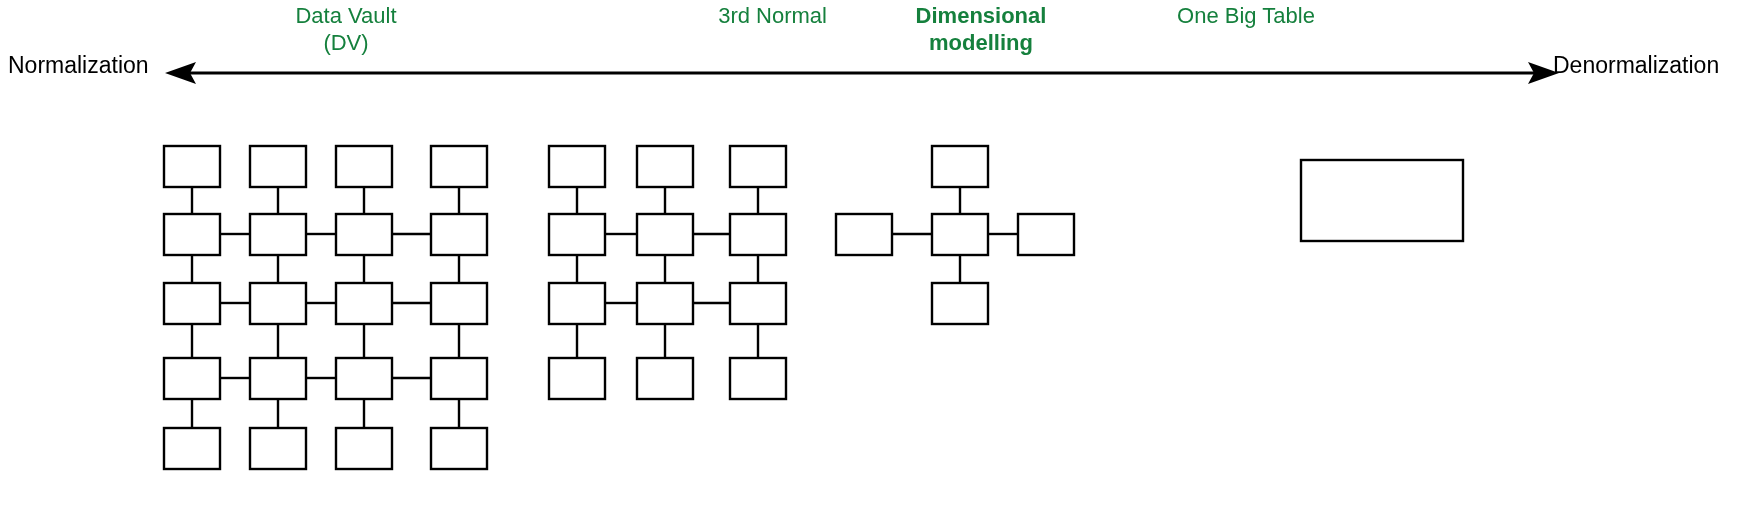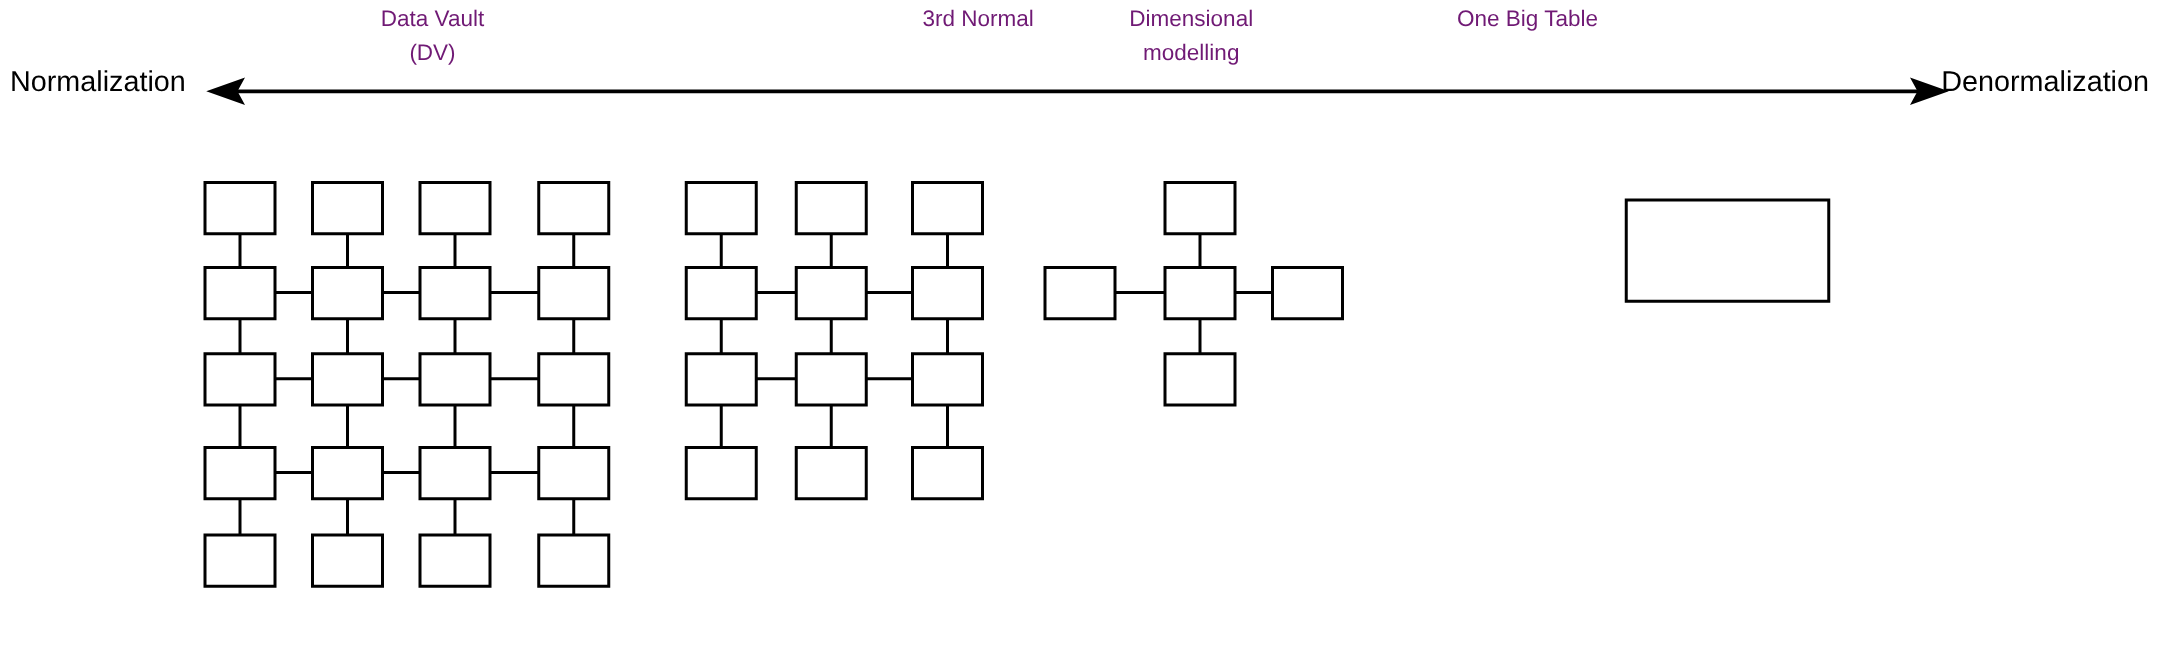"Data Vault" .cluster-label { color: #701a75 -> #15803d; font-size: 18px -> 22px }
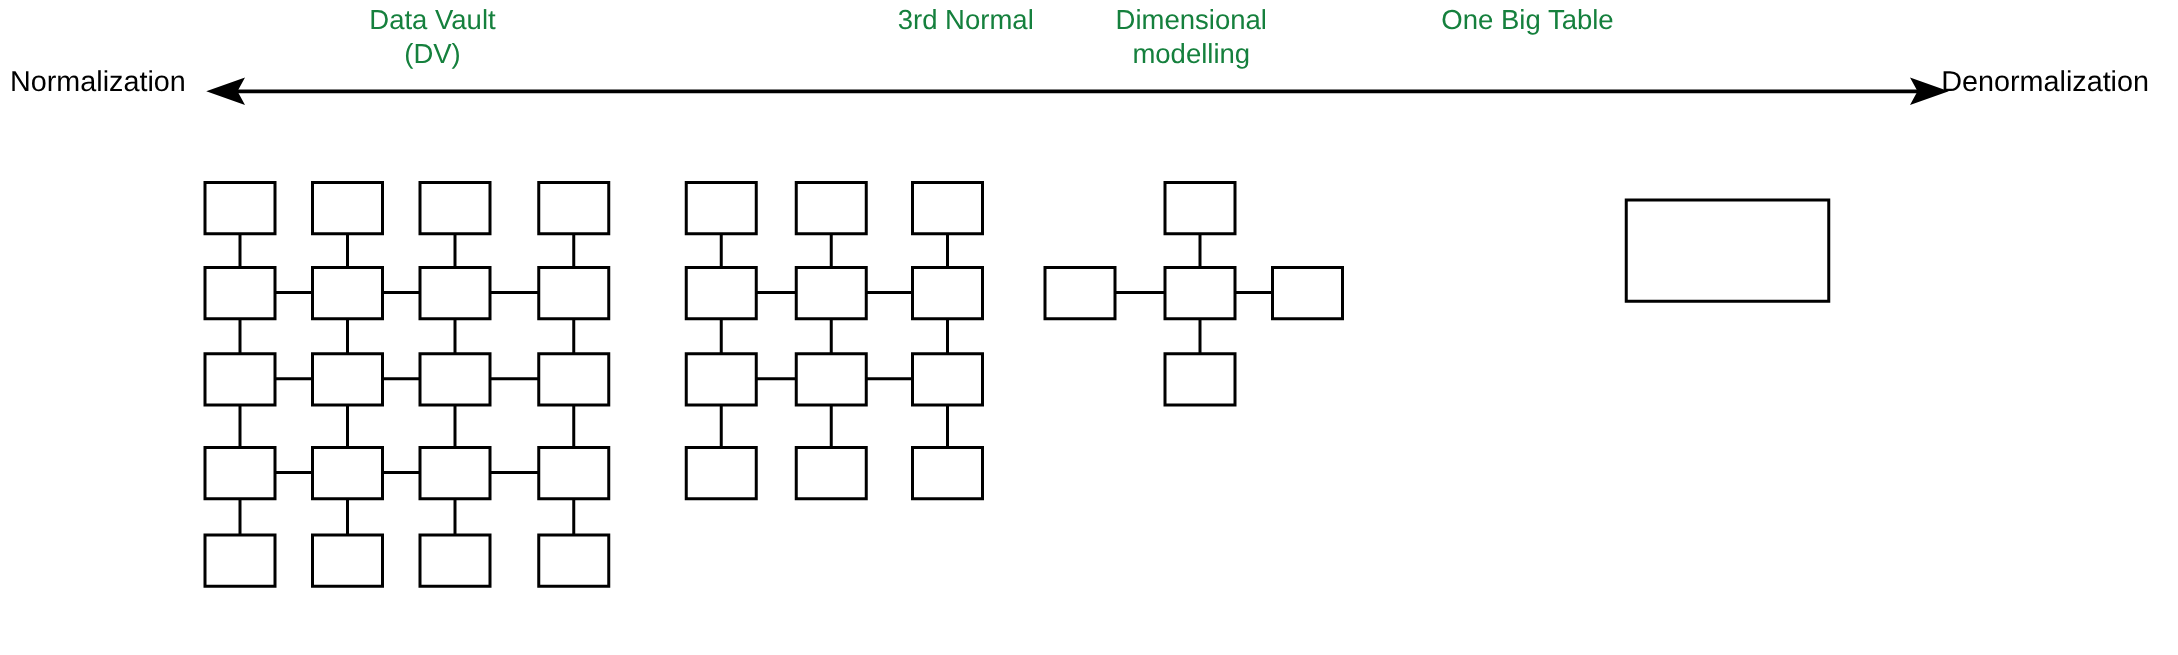"Dimensional" #label-dim { font-weight: none -> bold; left: 793px -> 821px }
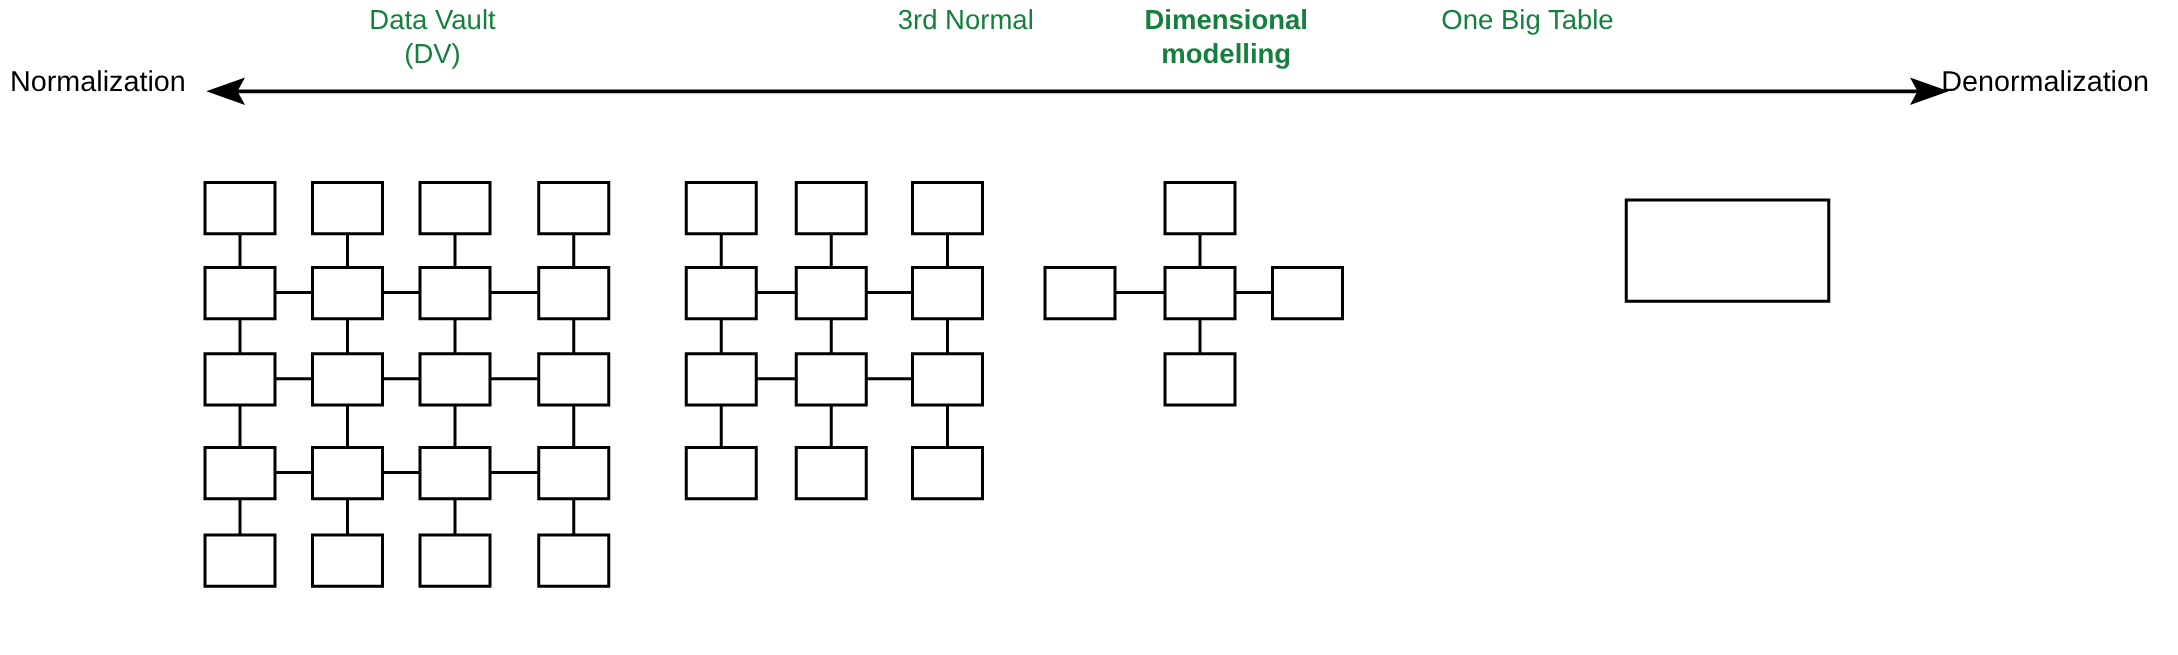"One Big Table" #label-obt { left: 1062px -> 1086px }
